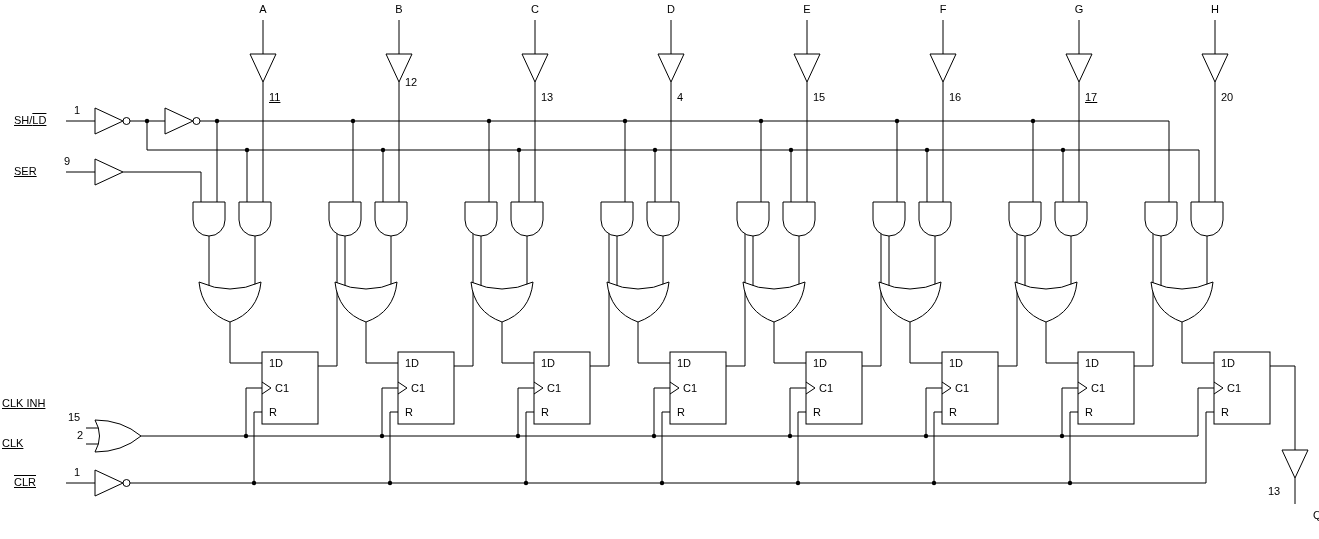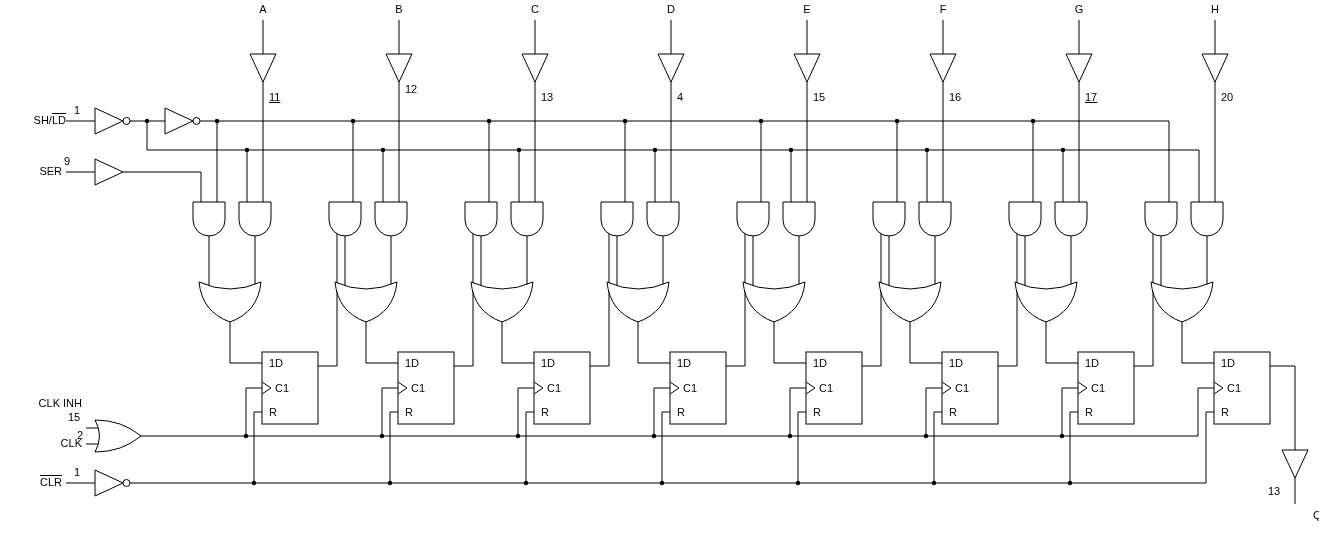"12" div.lbl { top: 83px -> 76px }
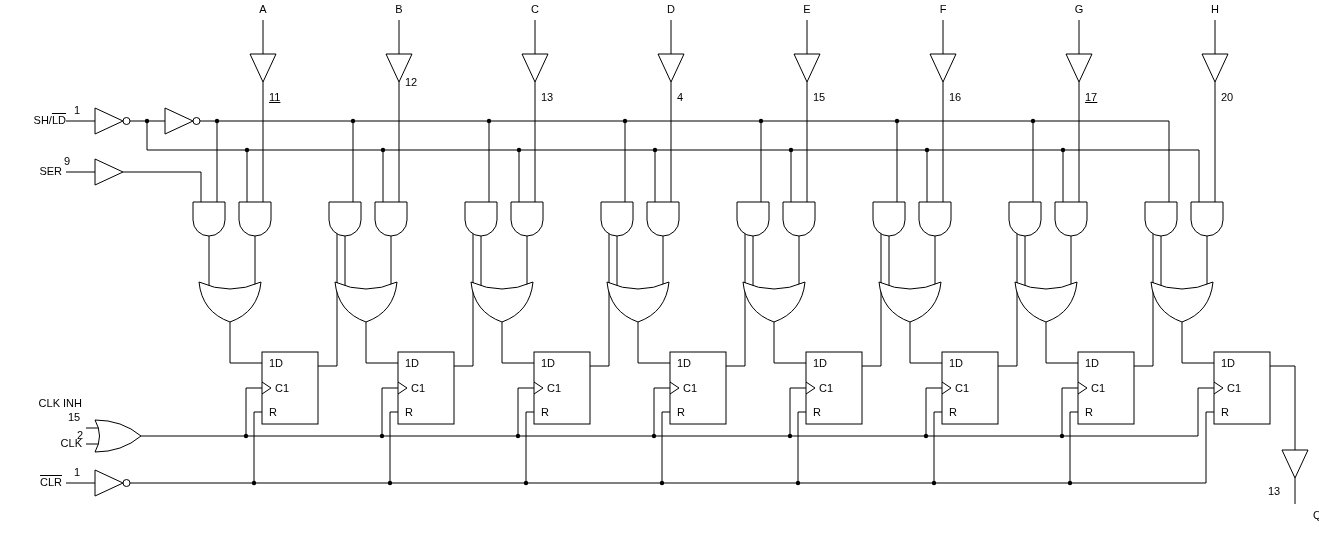"SH/LD" .rgt { text-align: right -> left; text-decoration: none -> underline }
